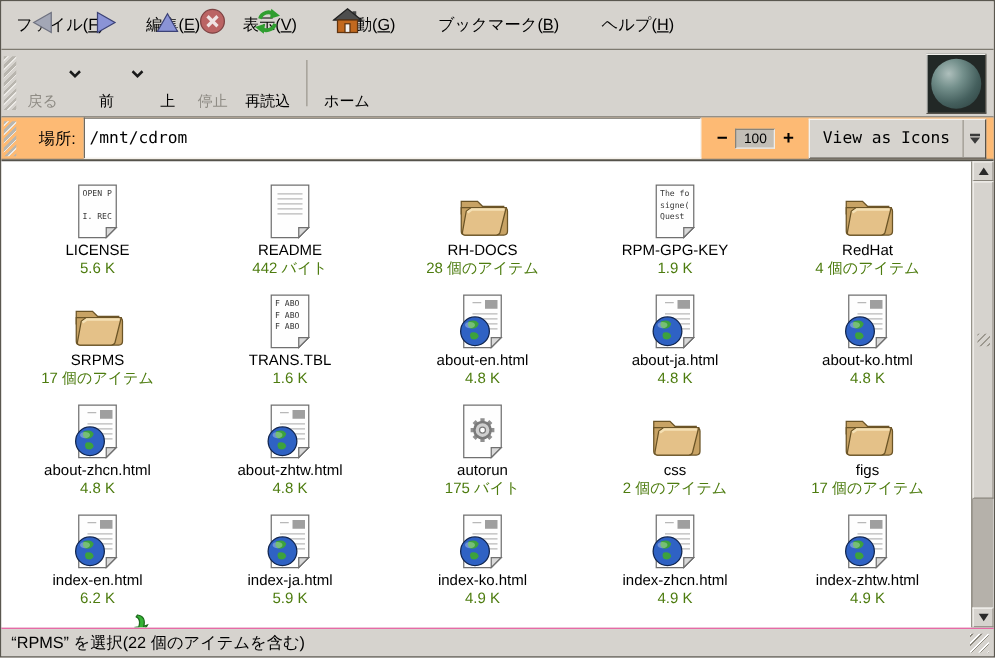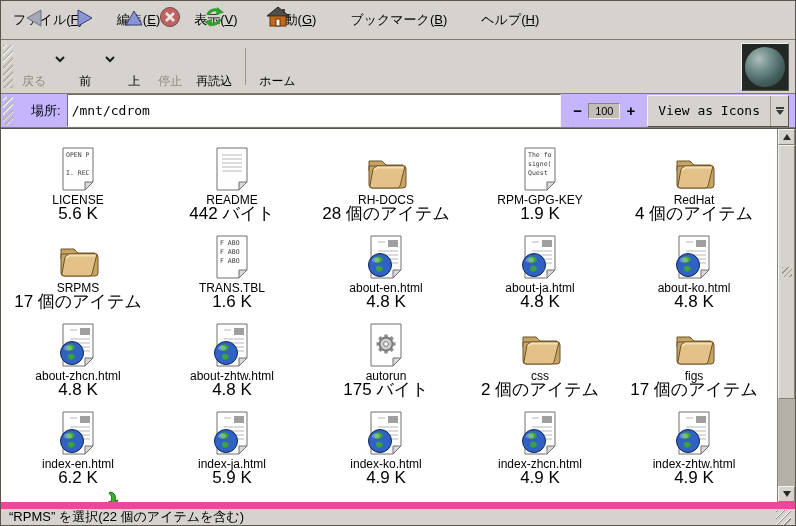"場所:" .locbar { background: #c4b5fd -> #fdba74 }
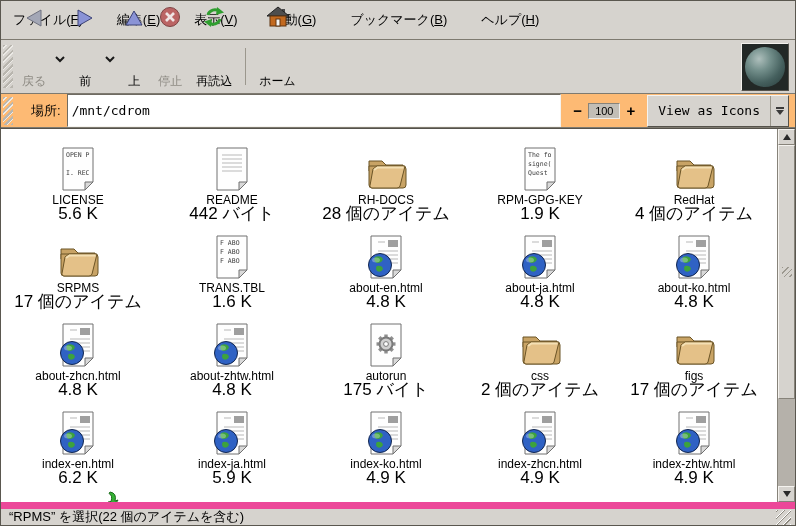"5.6 K" .file-info { color: #000000 -> #4d7c0f; font-size: 17px -> 12px }
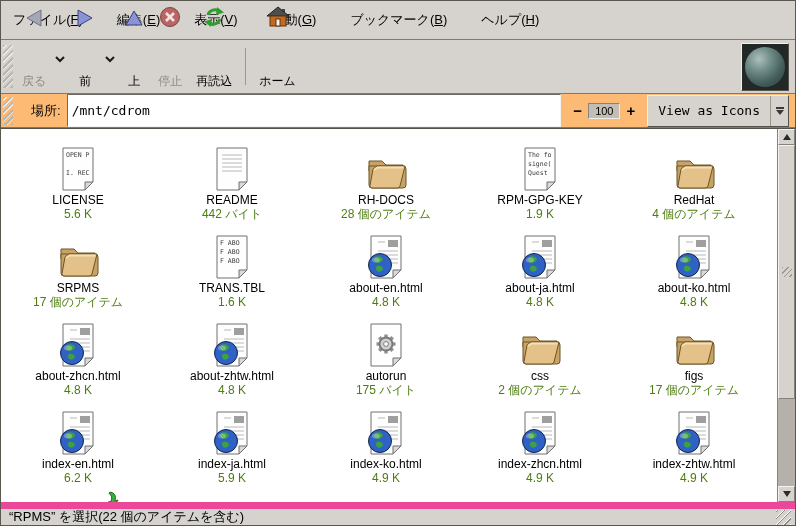"“RPMS” を選択(22 個のアイテムを含む)" .statusbar { border-top: 7px solid #ec4899 -> 1px solid #ec4899 }
